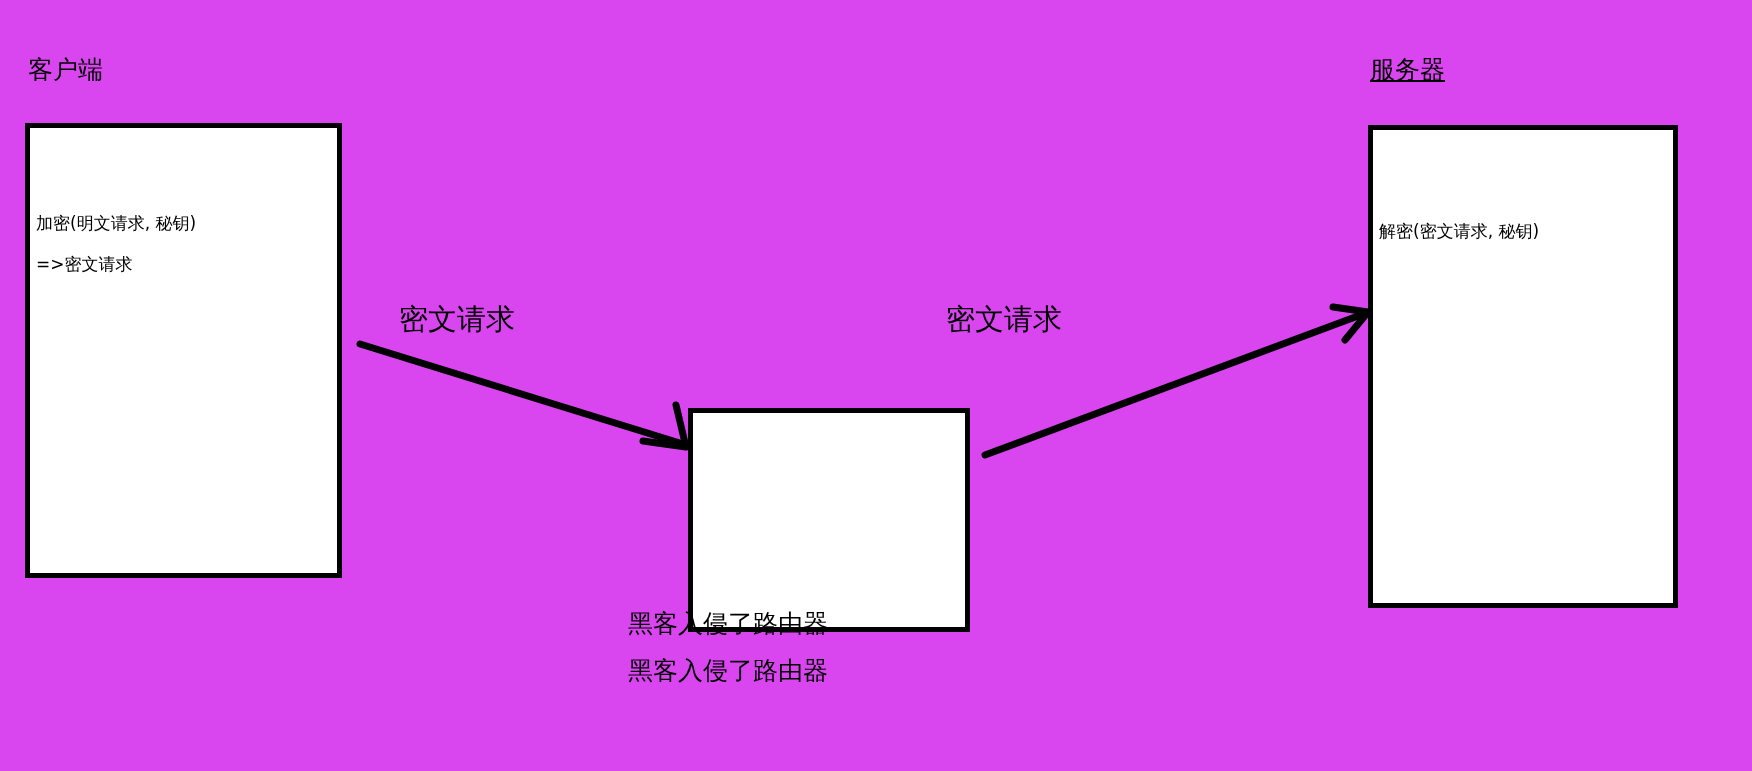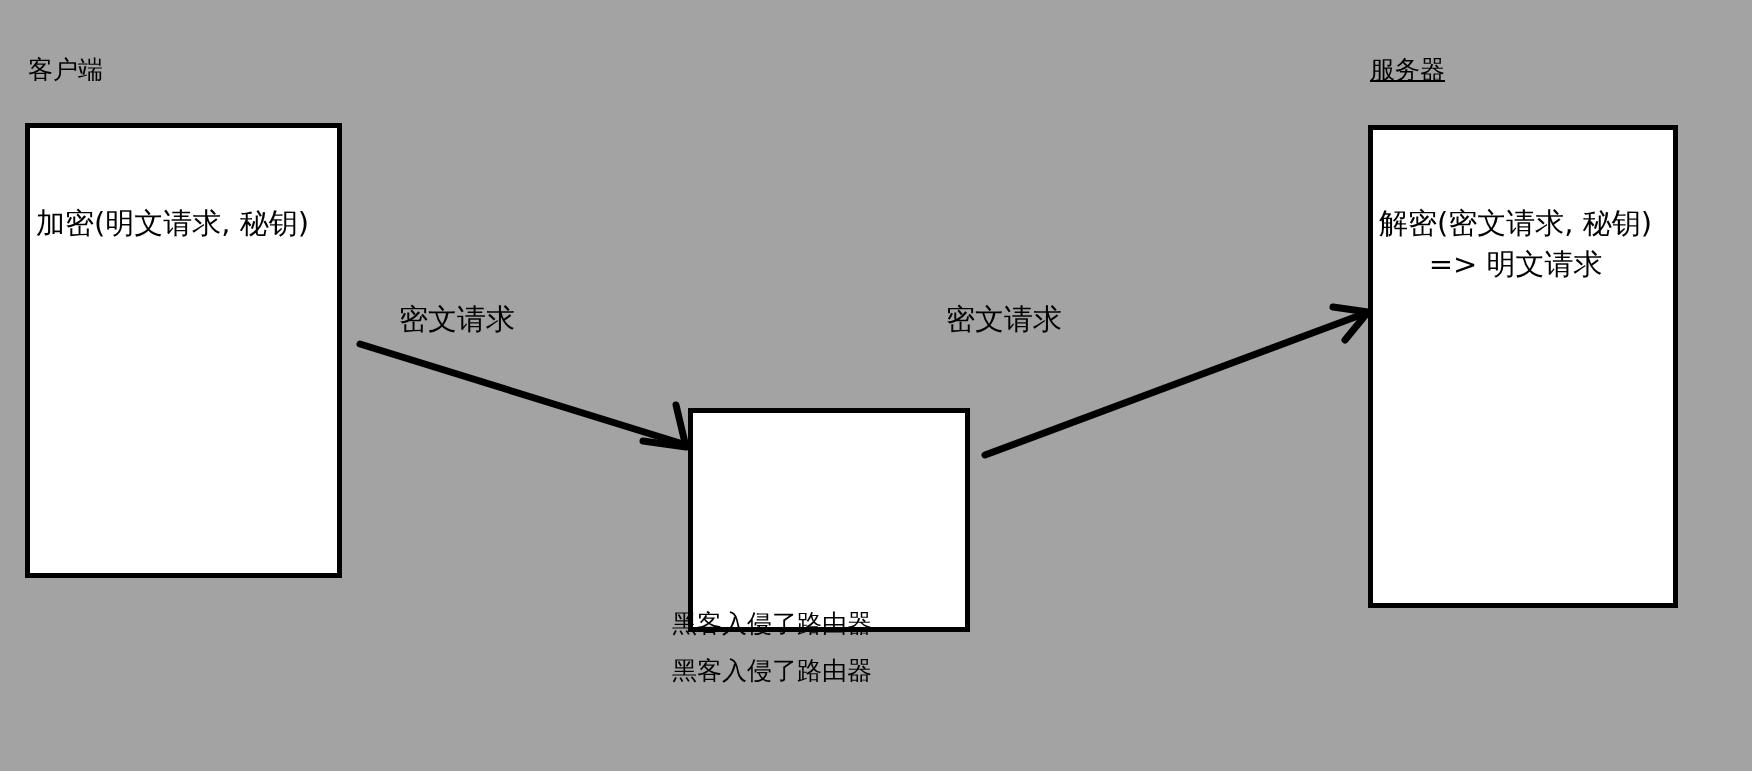"客户端" #canvas { background: #a3a3a3 -> #d946ef }
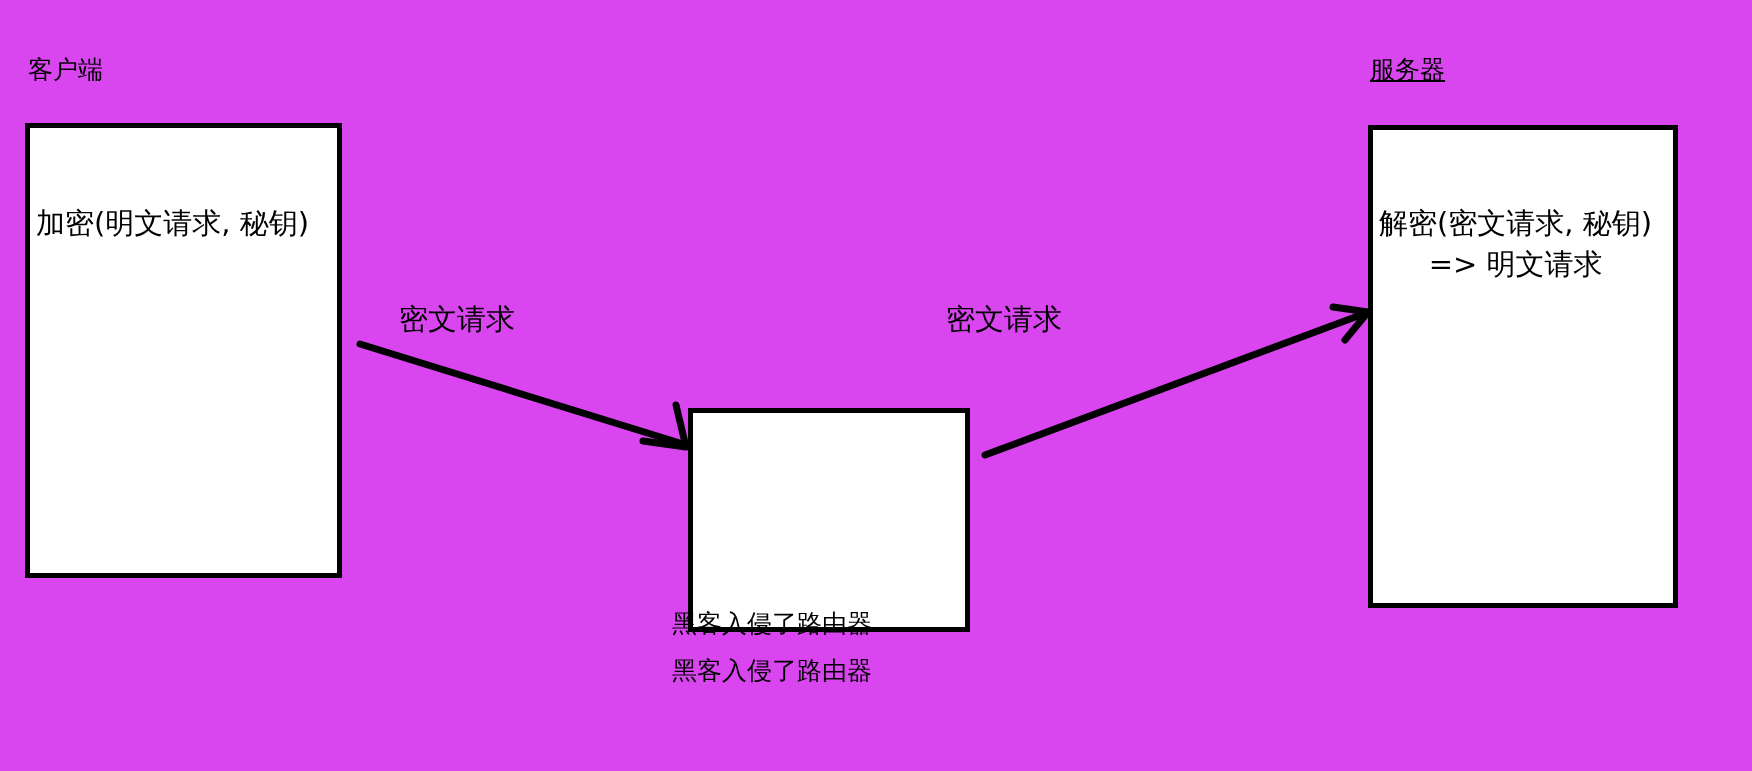"加密(明文请求, 秘钥)" .box-text { font-size: 29px -> 17px; text-align: center -> none }
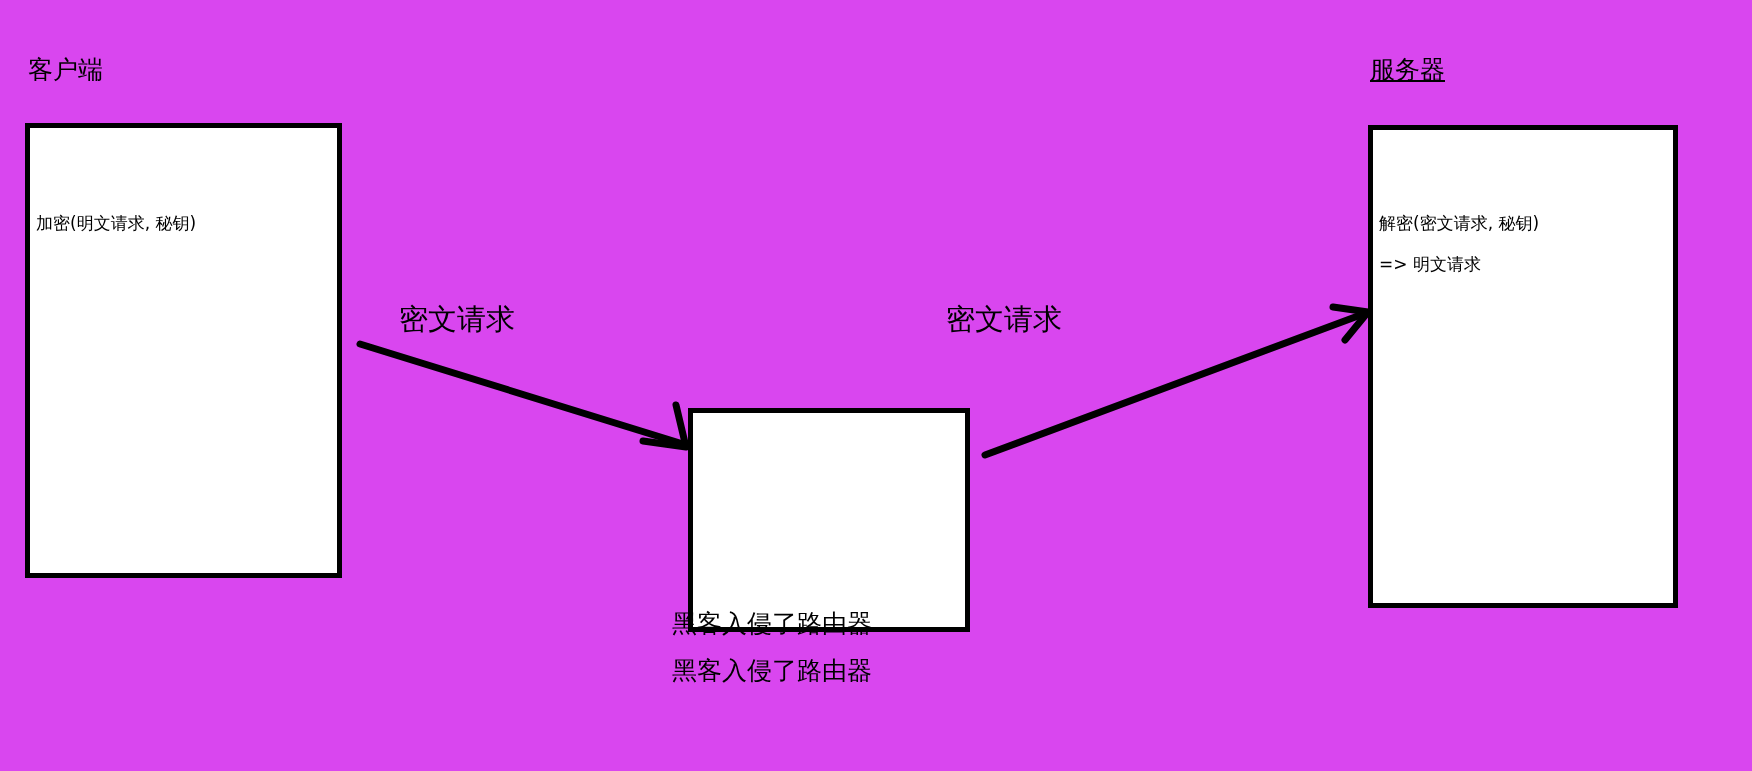"解密(密文请求, 秘钥)" #server-body { top: 203px -> 211px }
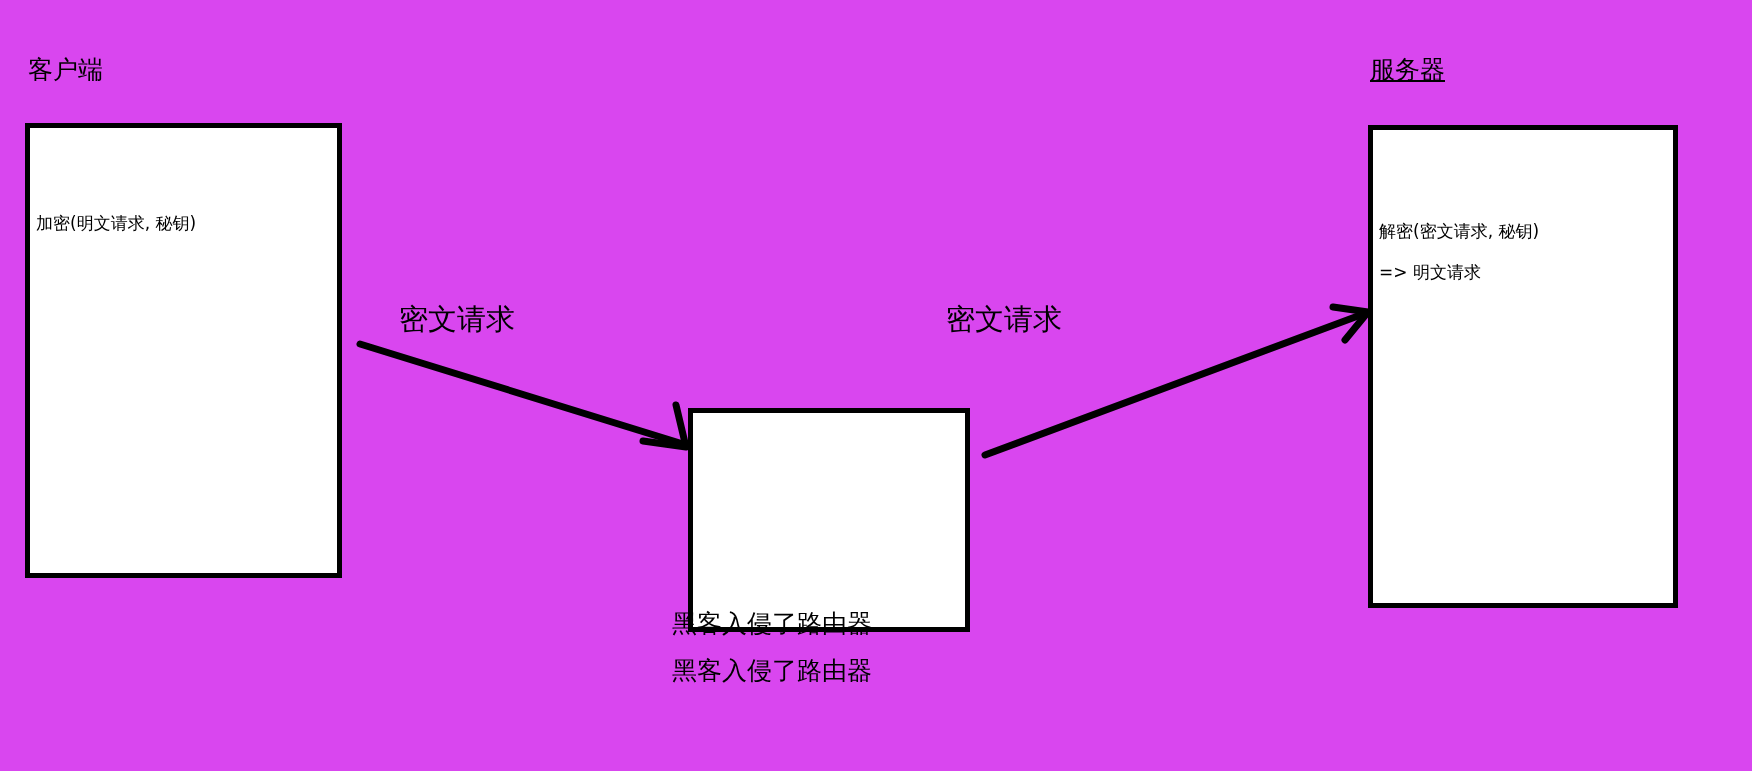"=>密文请求" div { html: none -> <div>=&gt;密文请求</div> }
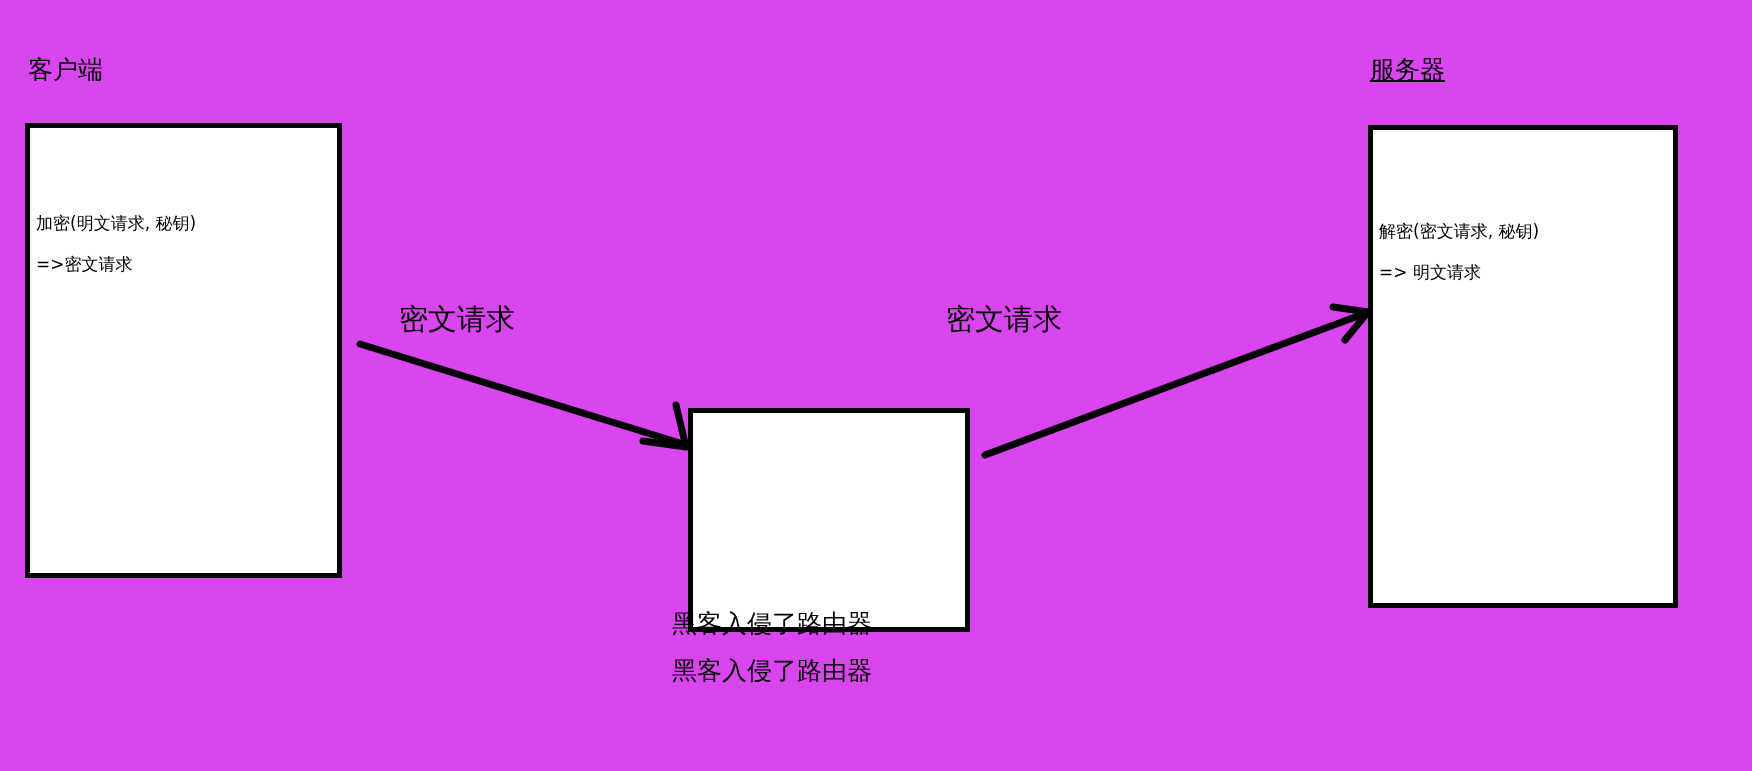"=> 明文请求" div { html: <div>=&gt; 明文请求</div> -> none }
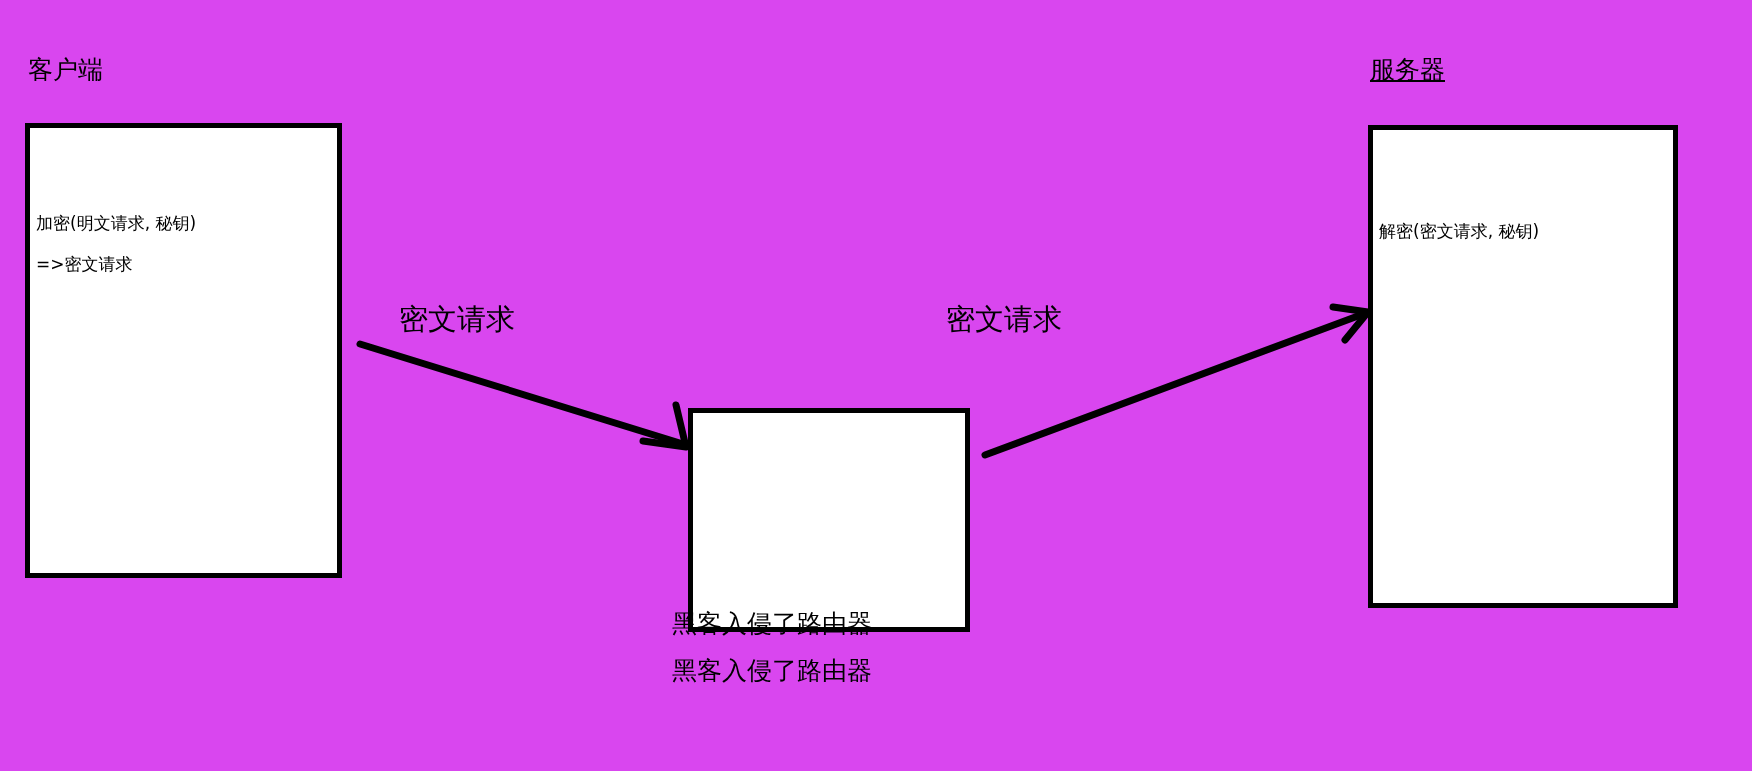"黑客入侵了路由器" #router-caption { margin-left: 44px -> none }
